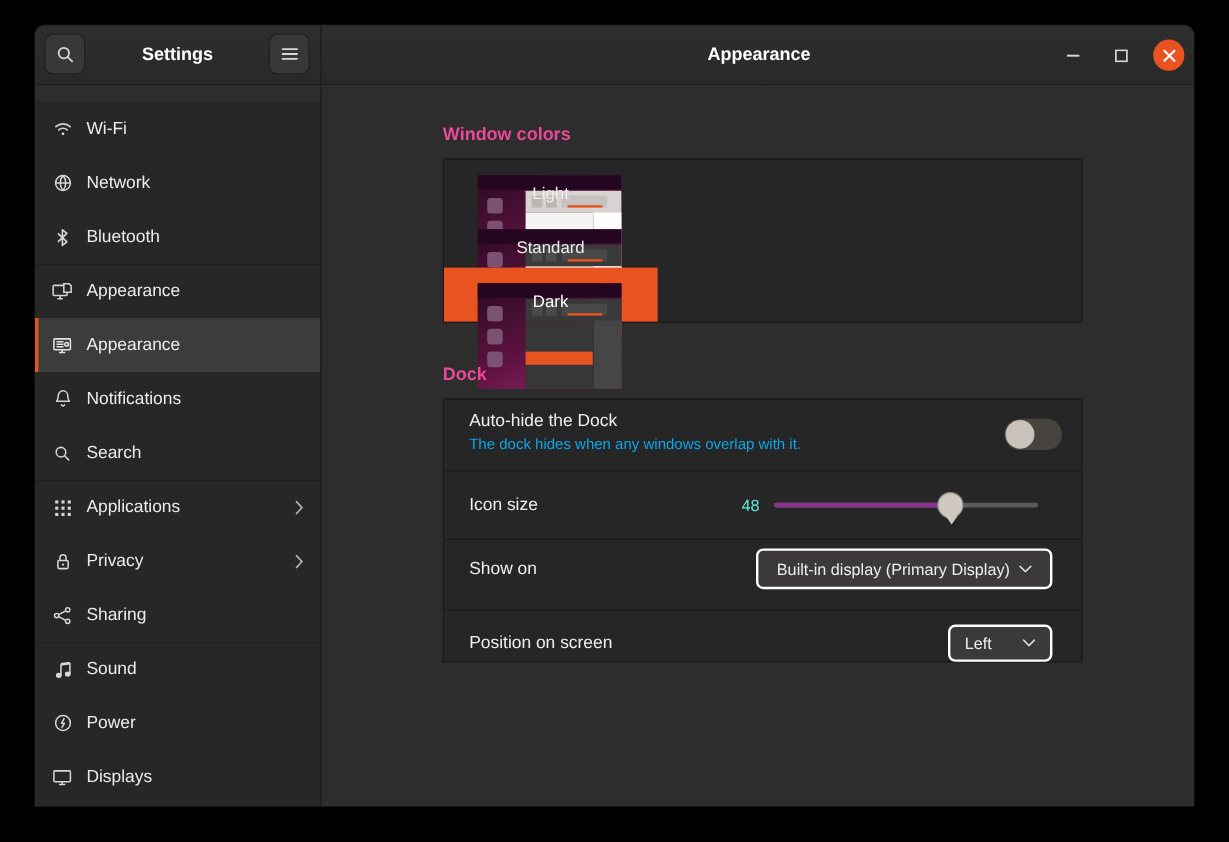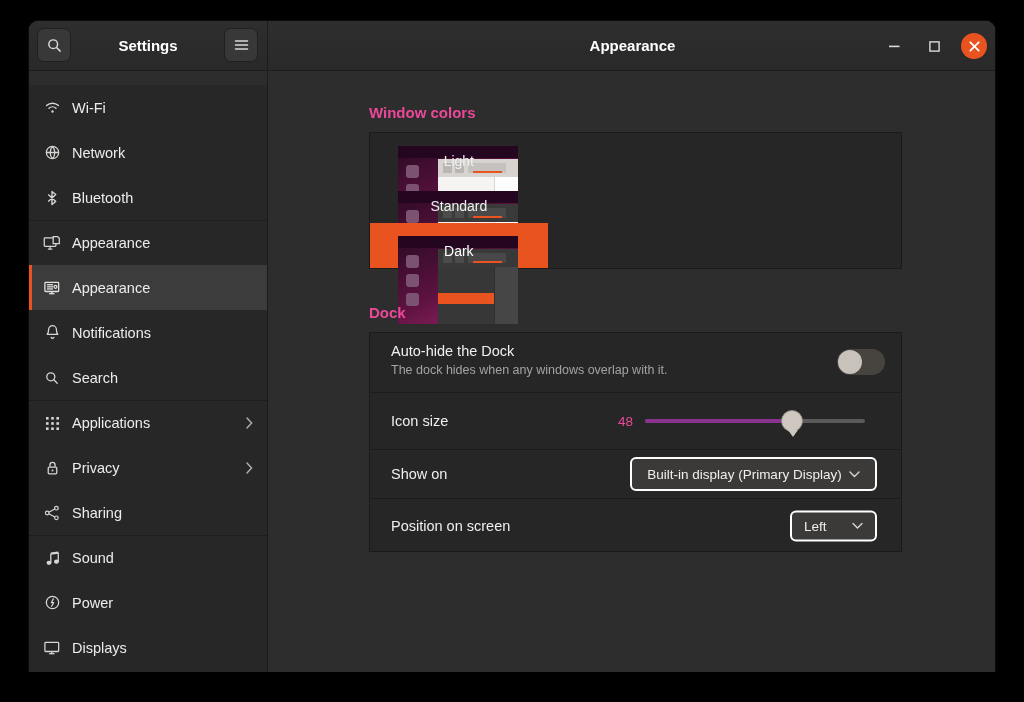"The dock hides when any" .row-sub { color: #a3a3a3 -> #0ea5e9 }
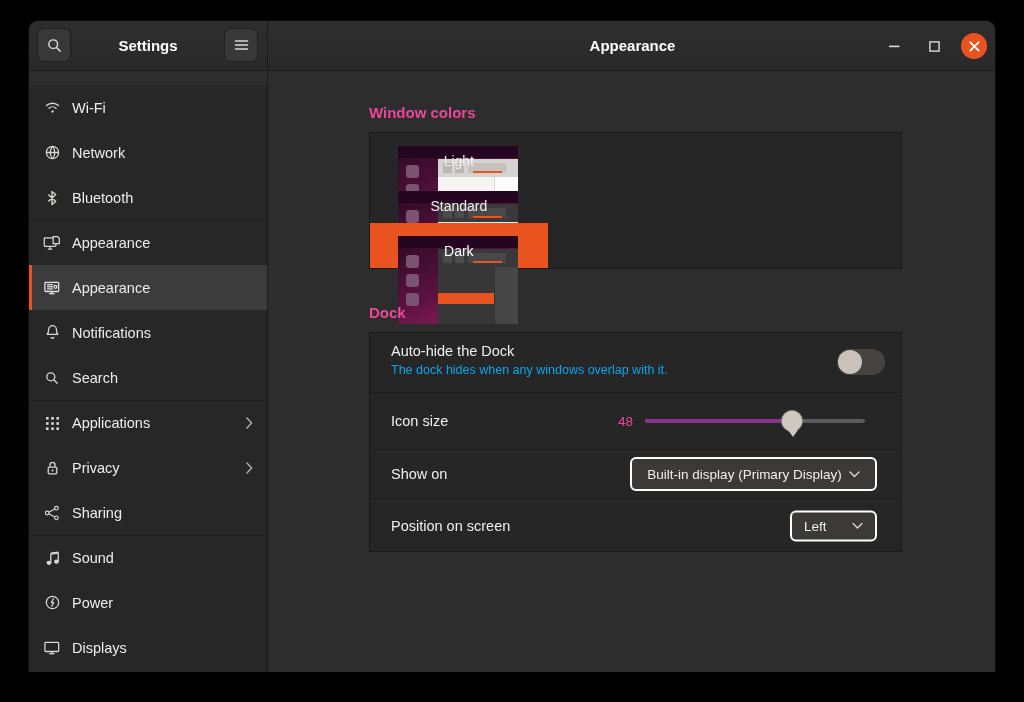"48" .slider-value { color: #ec4899 -> #5eead4 }
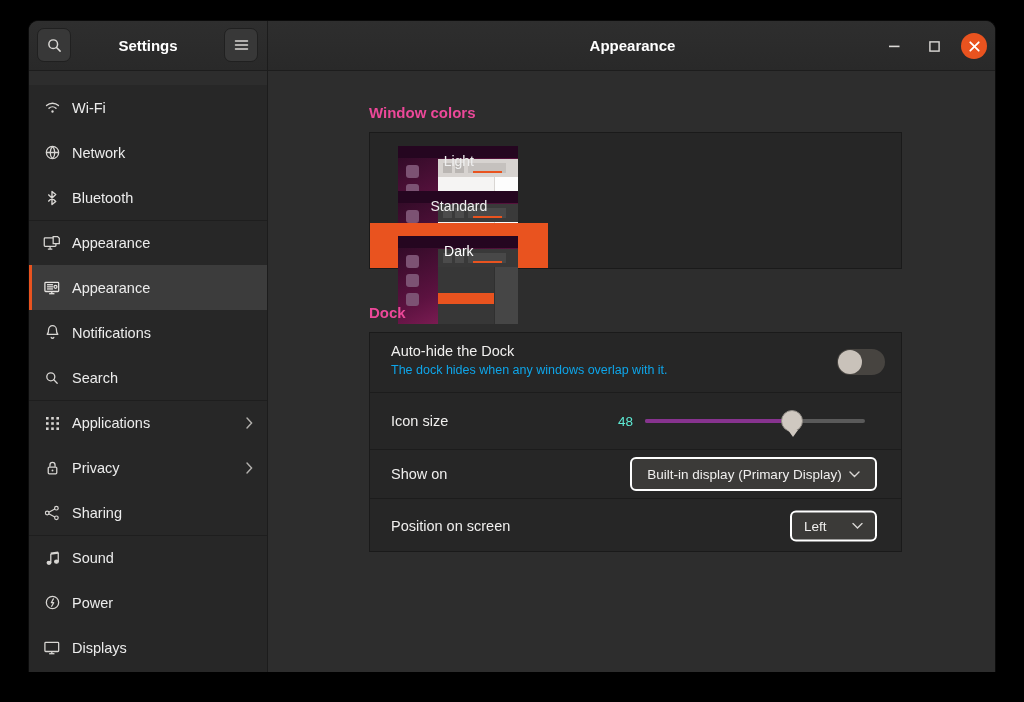"Position on screen" .r4 { top: 165px -> 175px }
